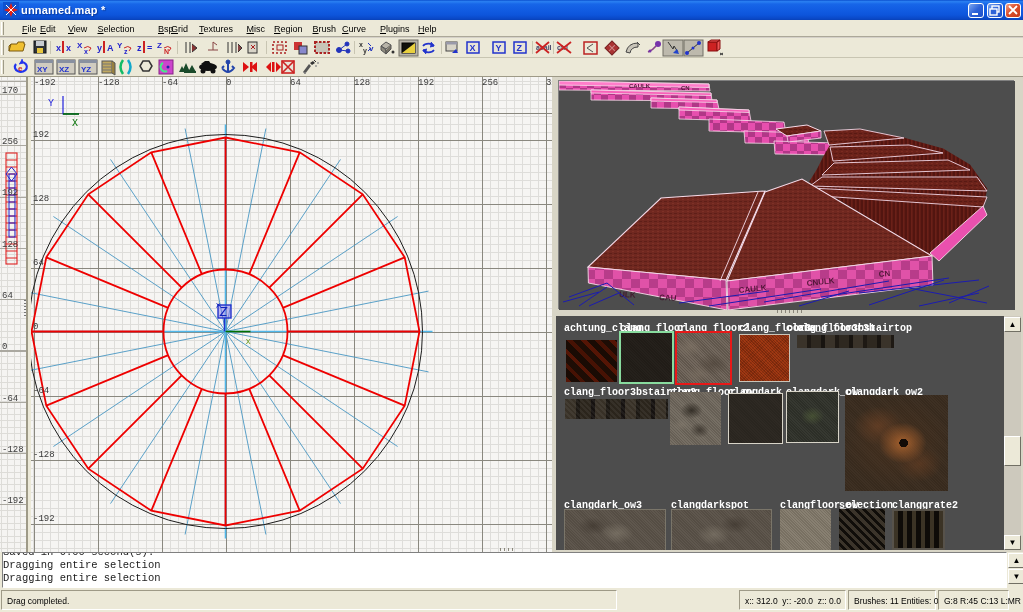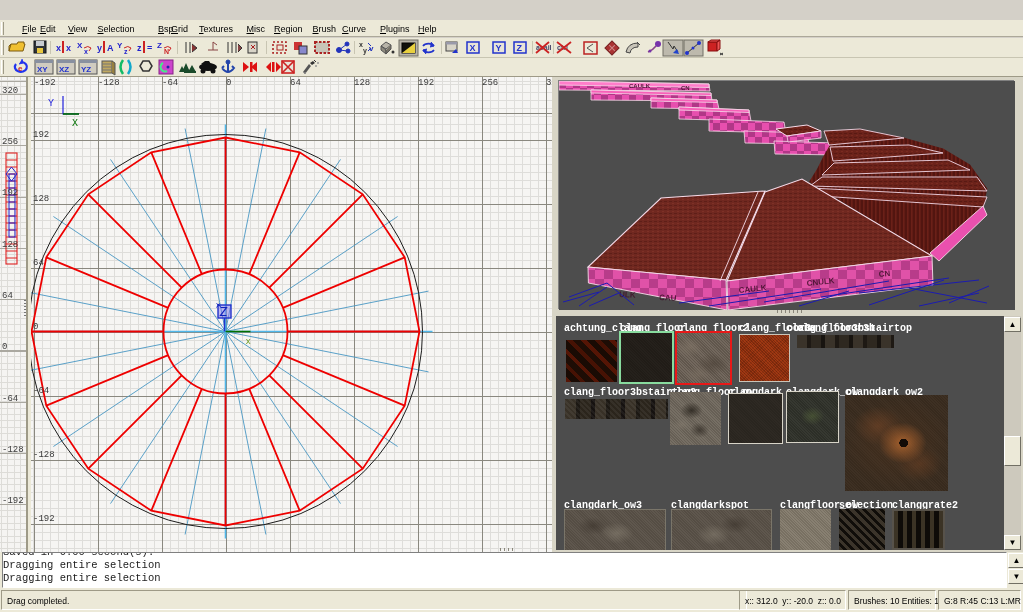"unnamed.map *" div.abs { html: none -> <div> <svg> <rect></rect> <path></path> <path></path> </svg> <span>unnamed.map *</span> <div><svg> <rect></rect> </svg></div> <div><svg> <rect></rect> <rect></rect> </svg></div> <div><svg> <path></path> </svg></div> </div> }
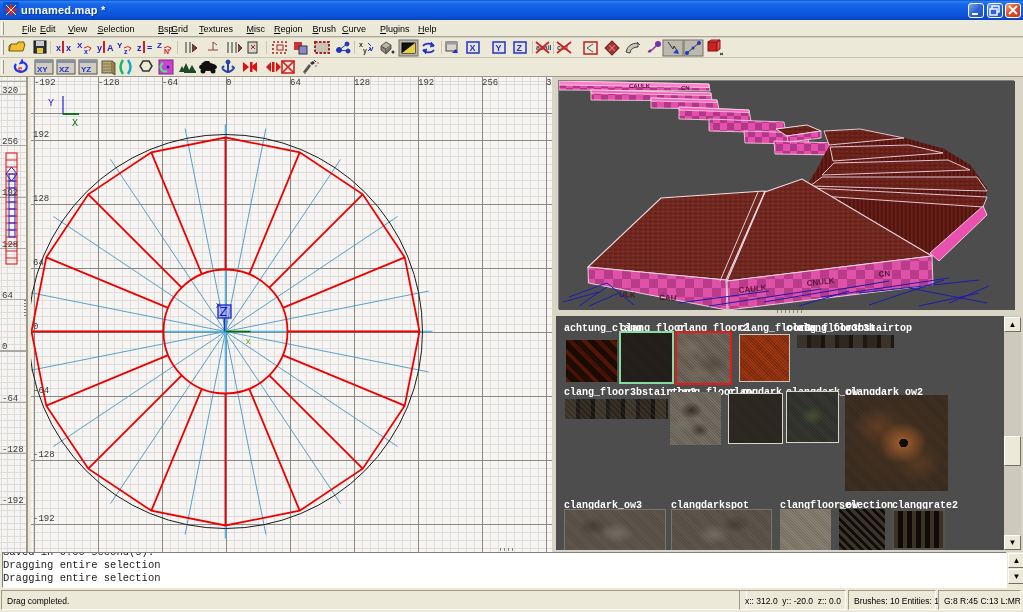"320" span.rlab { text: 320 -> 170 }
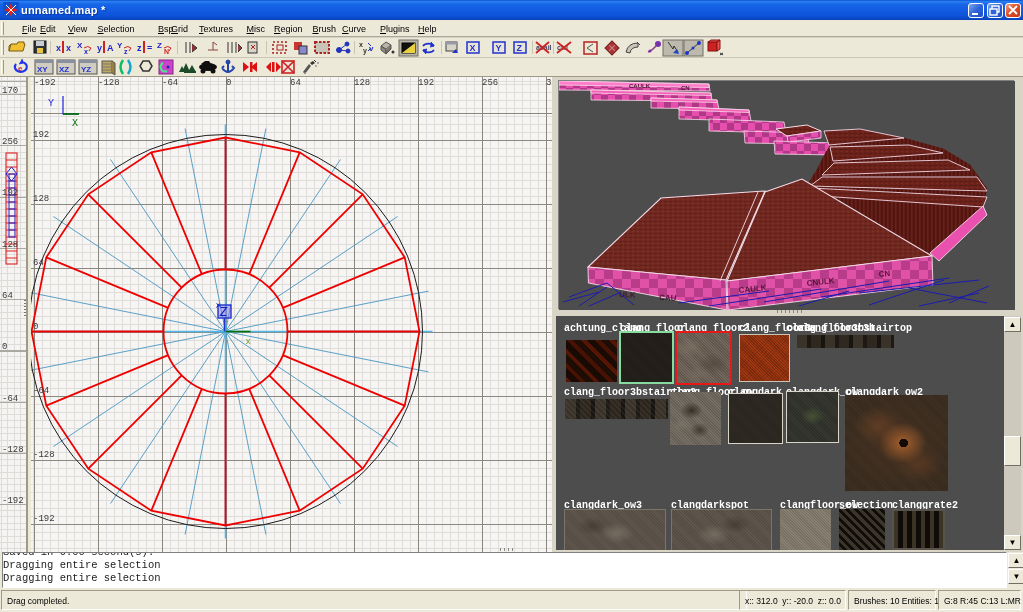"Drag completed." div.spanel { width: 746px -> 616px }
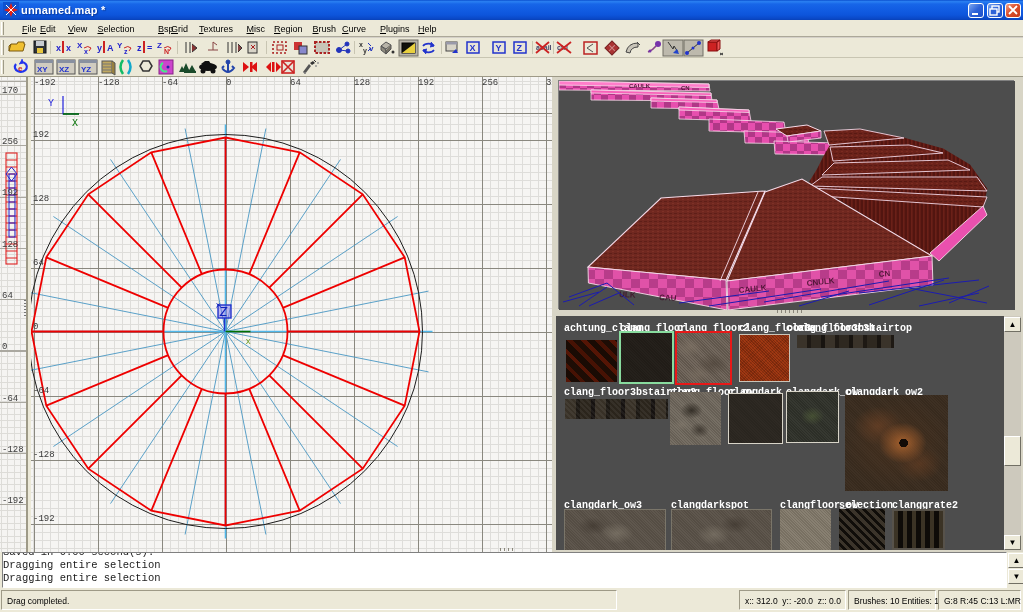"Brushes: 10 Entities: 1" div.spanel { text: 10 Entities: 1 -> 11 Entities: 0 }
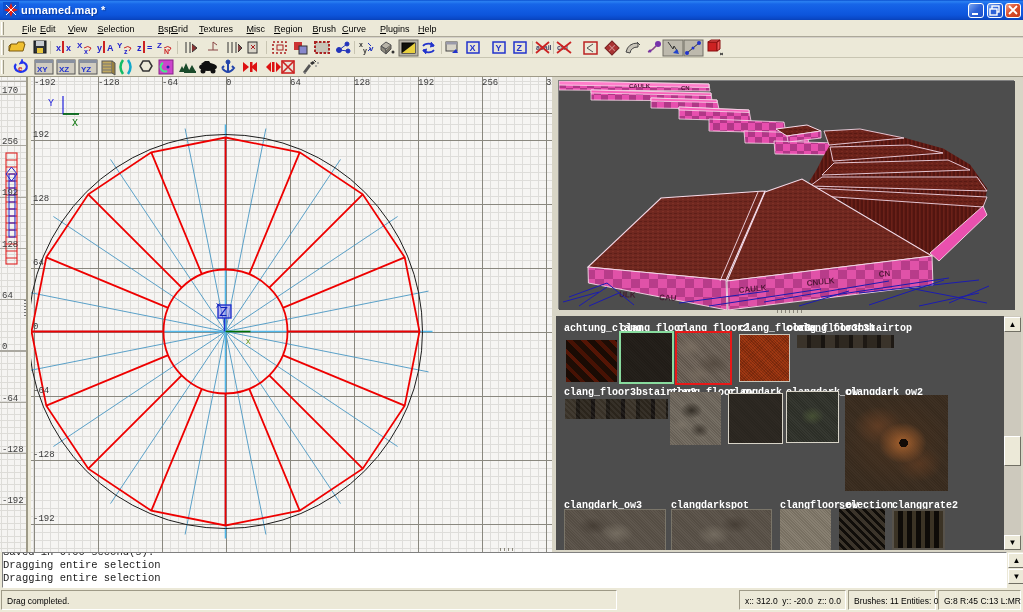"G:8 R:45 C:13 L:MR" div.spanel { width: 83px -> 71px }
